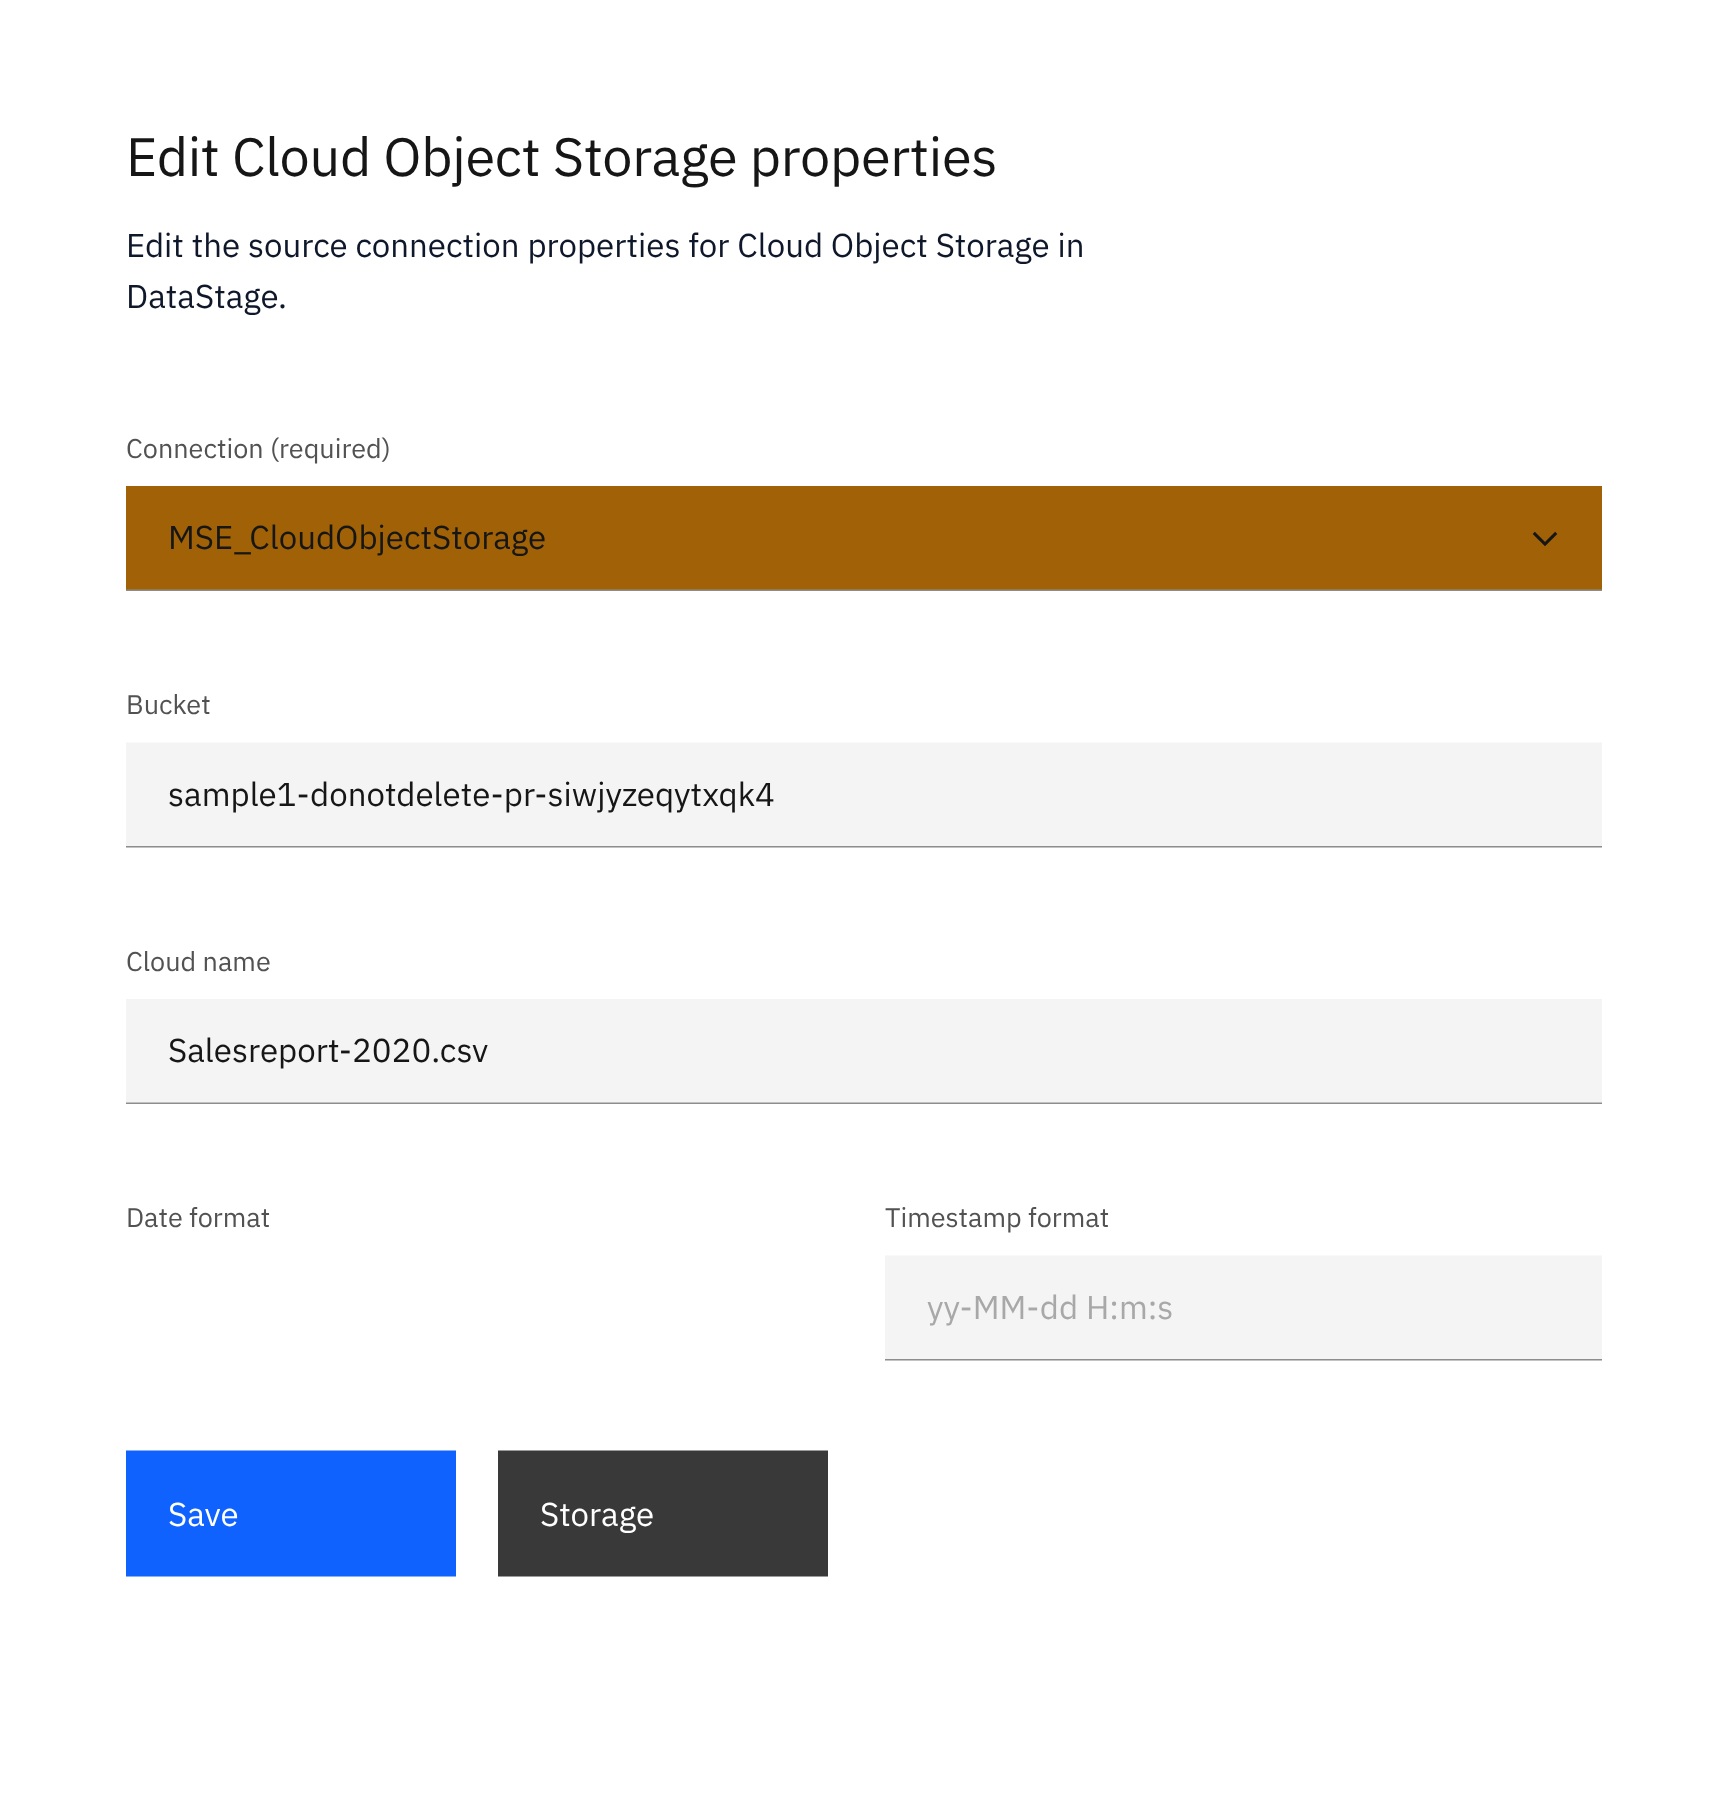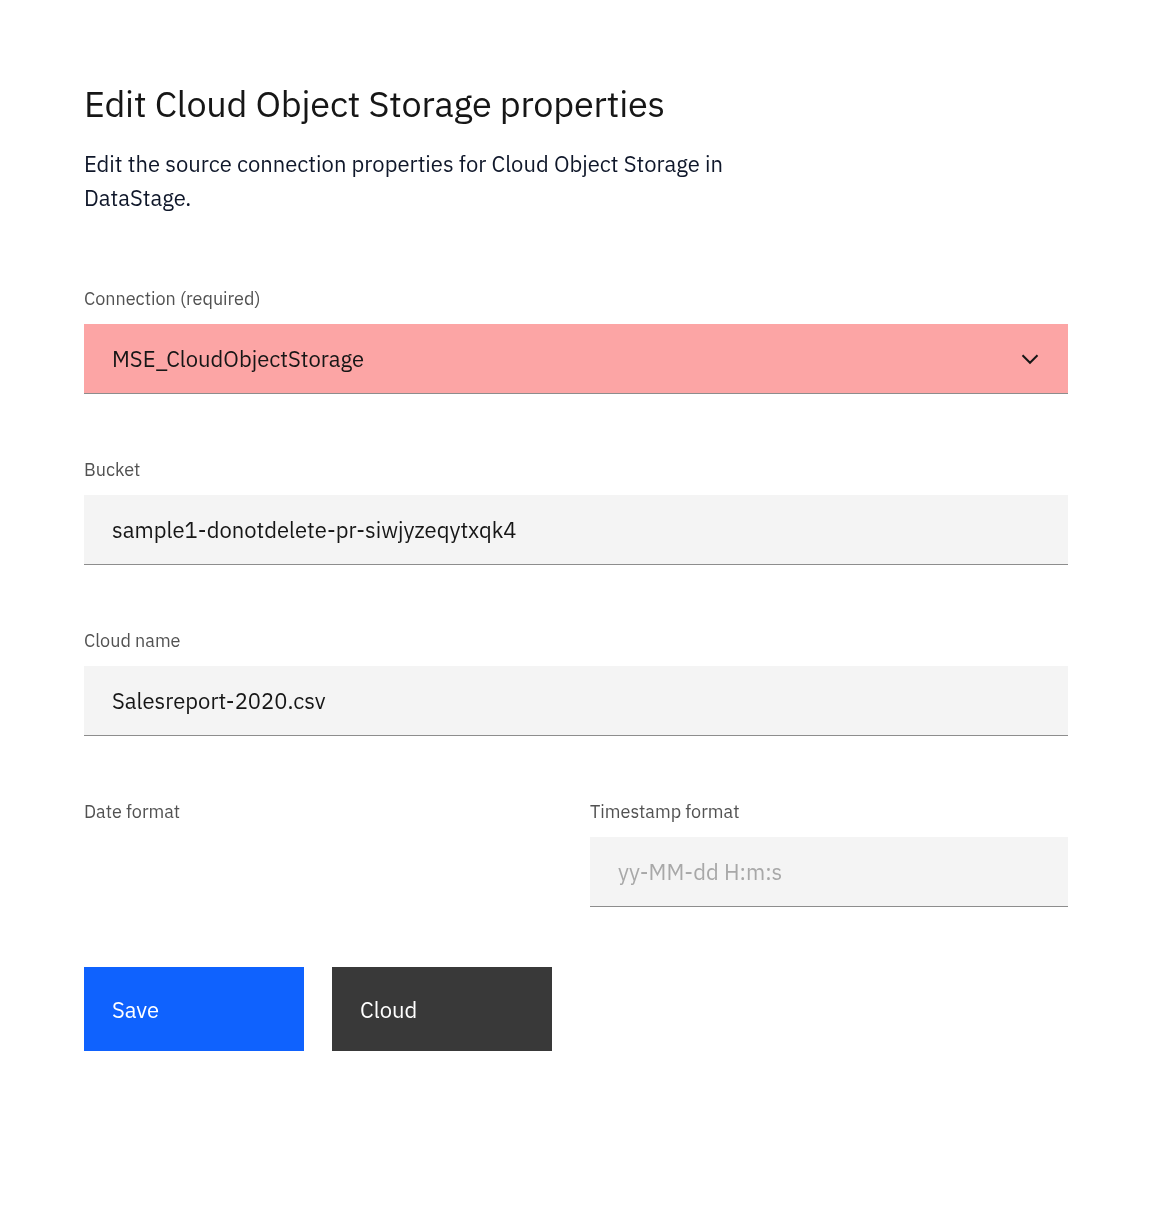"MSE_CloudObjectStorage" .select-field { background: #fca5a5 -> #a16207 }
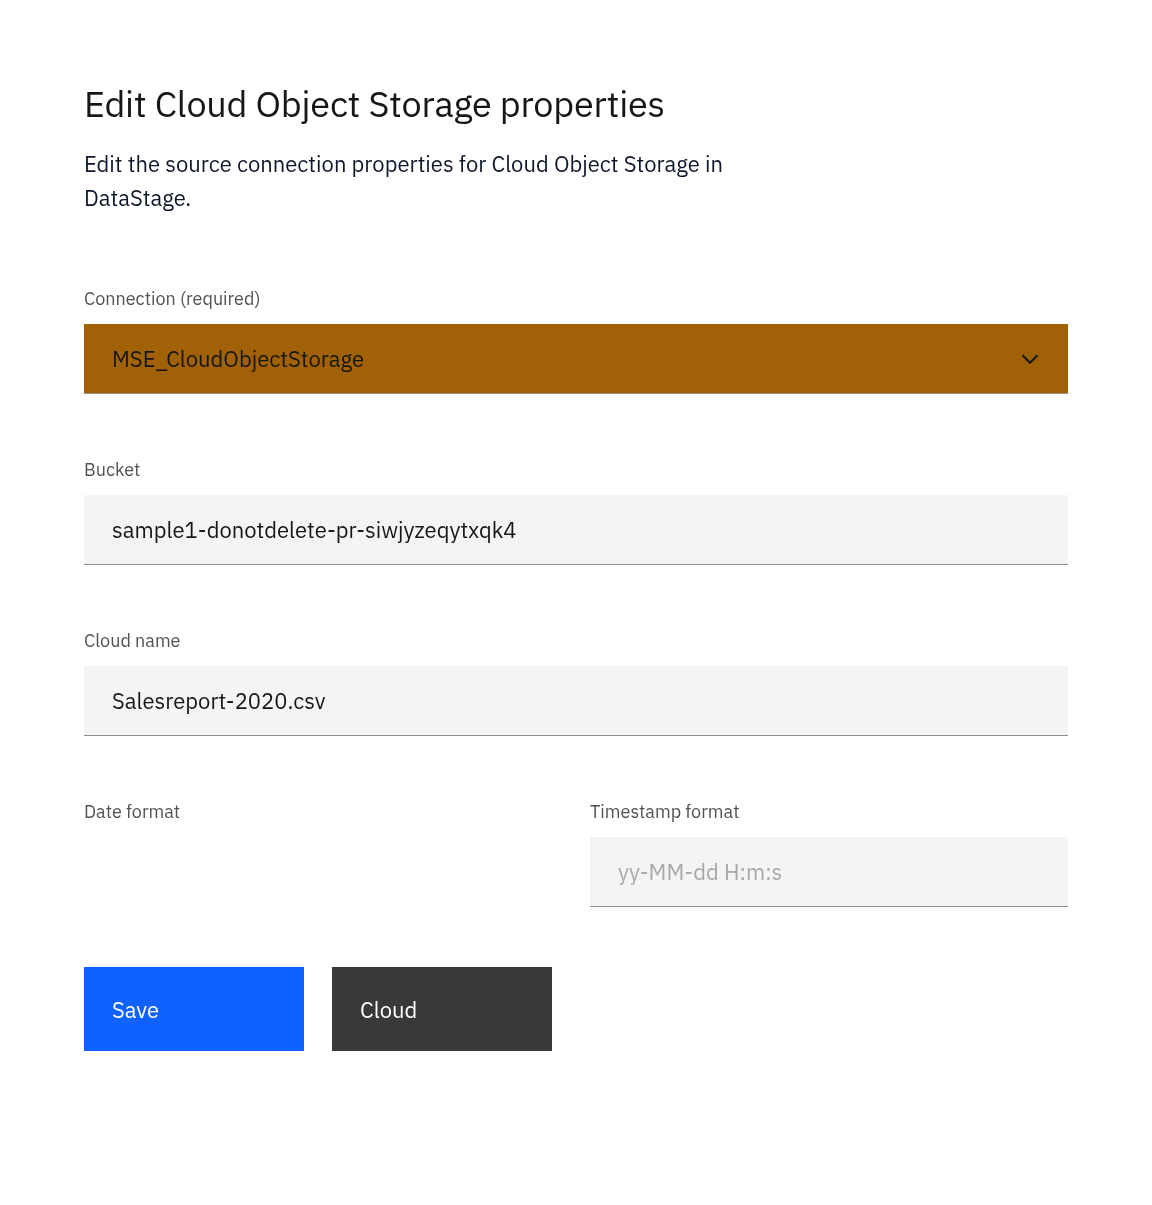"Cloud" button.btn { text: Cloud -> Storage }
